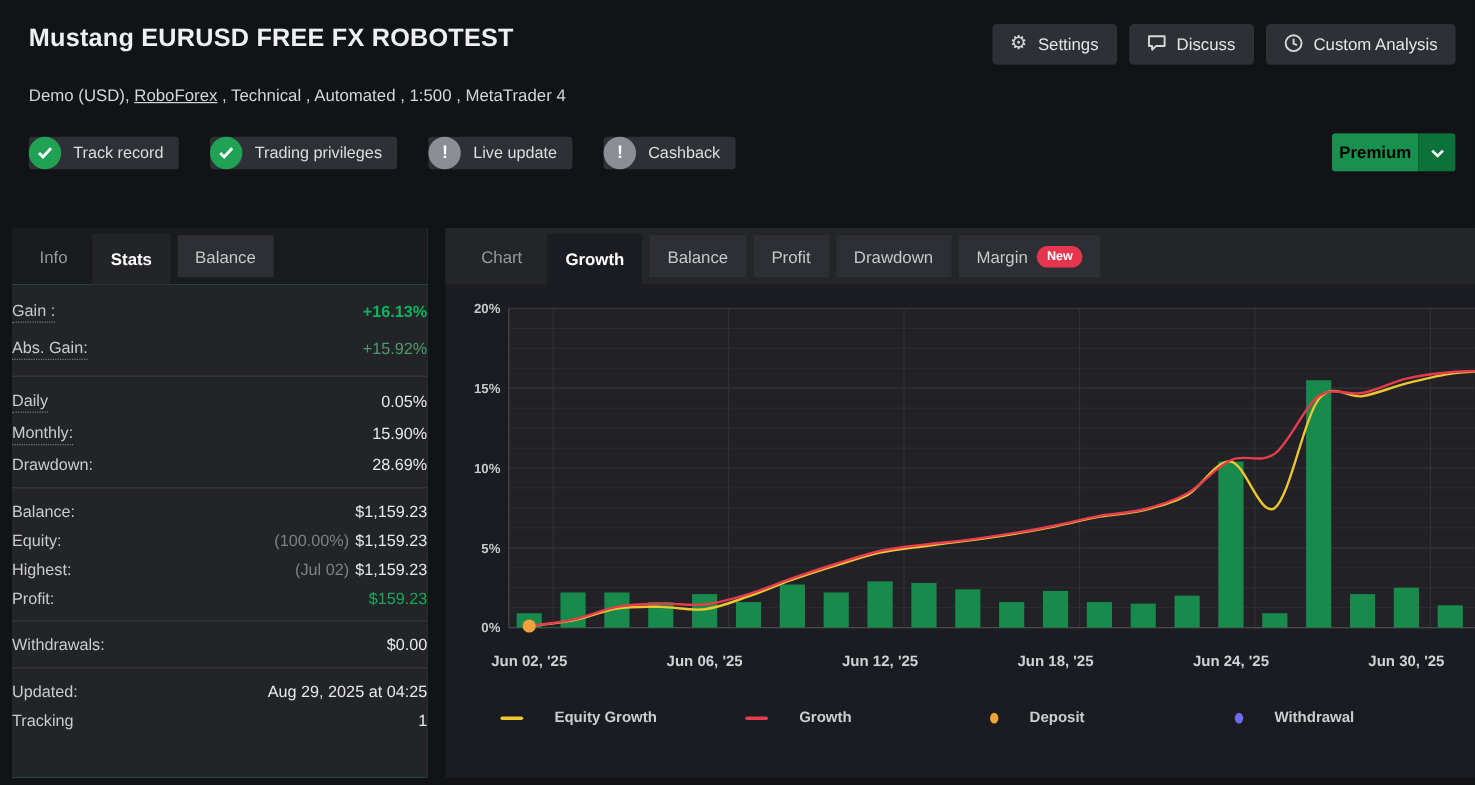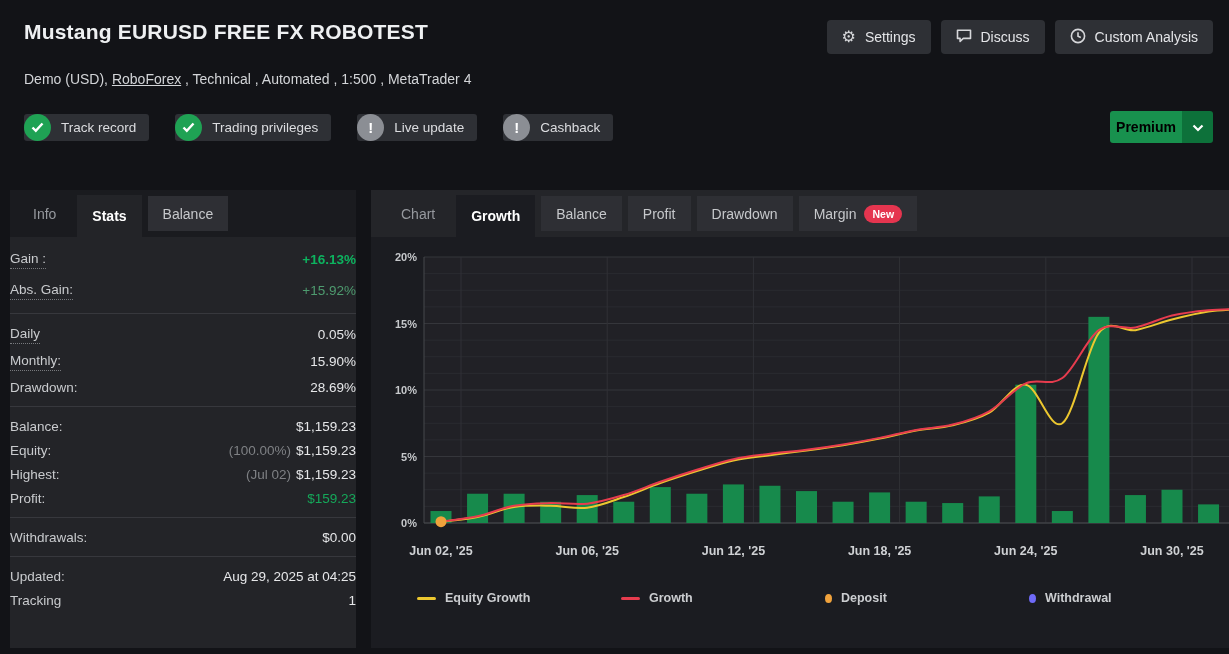"Equity Growth" .legend-item { gap: 9px -> 26px }
